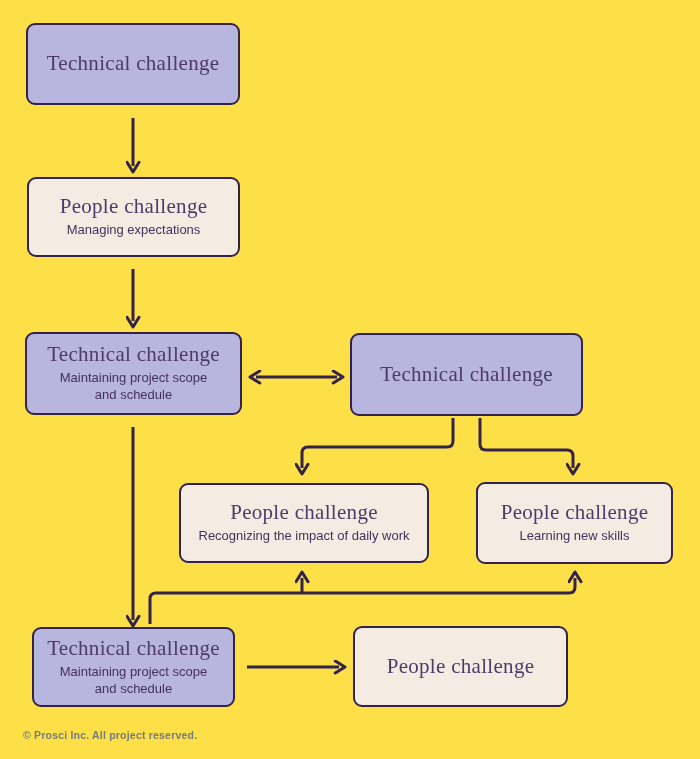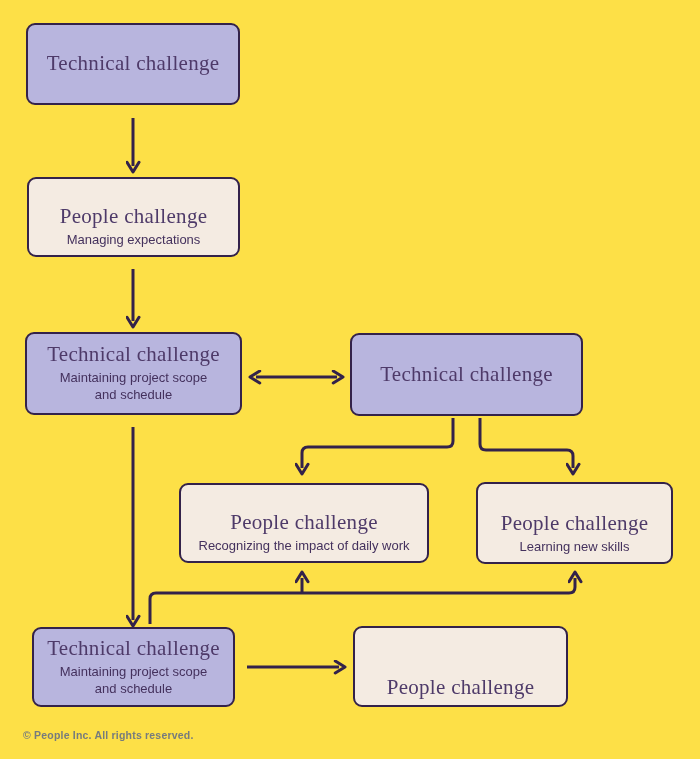"People challenge" .node.people { justify-content: flex-end -> none }
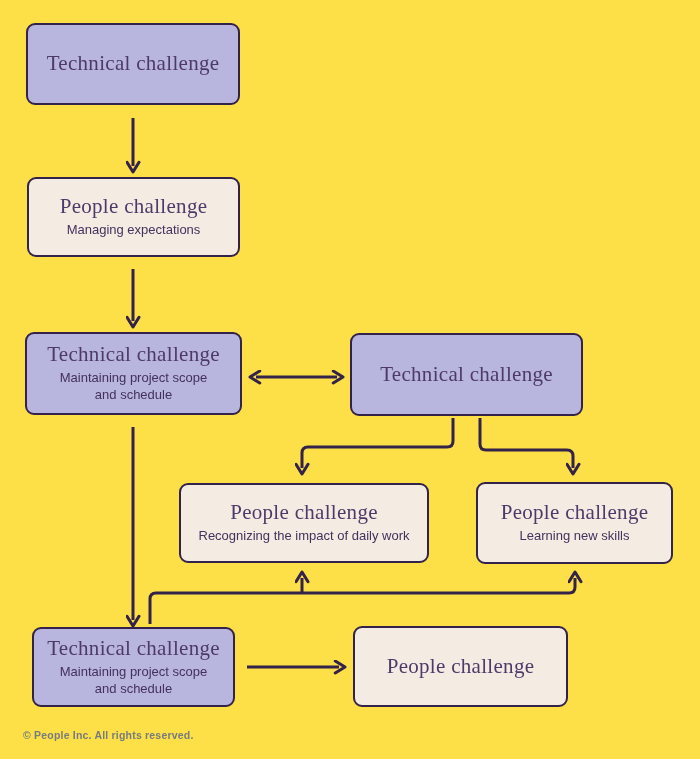"© People Inc. All rights" div.copyright { text: People Inc. All rights -> Prosci Inc. All project }
